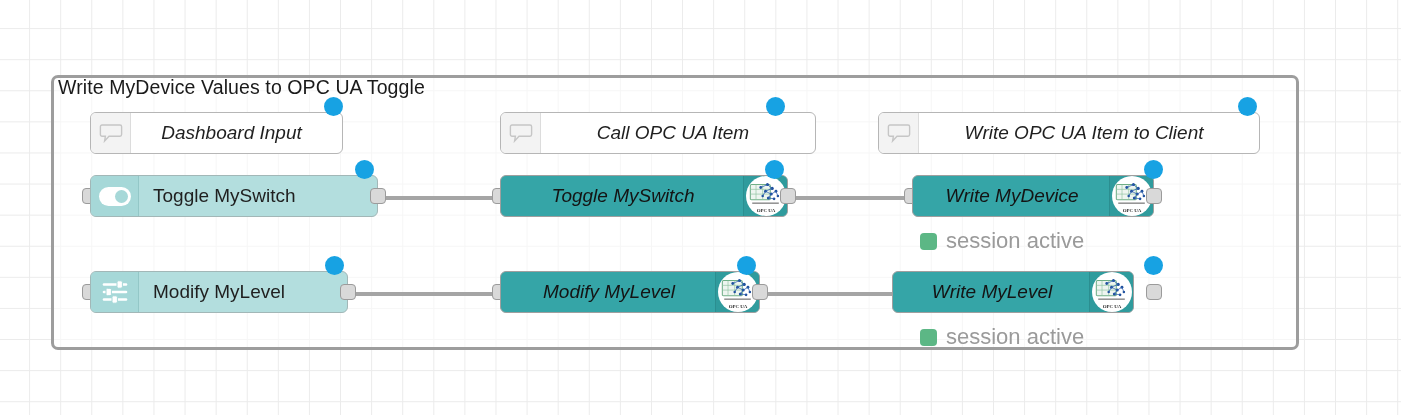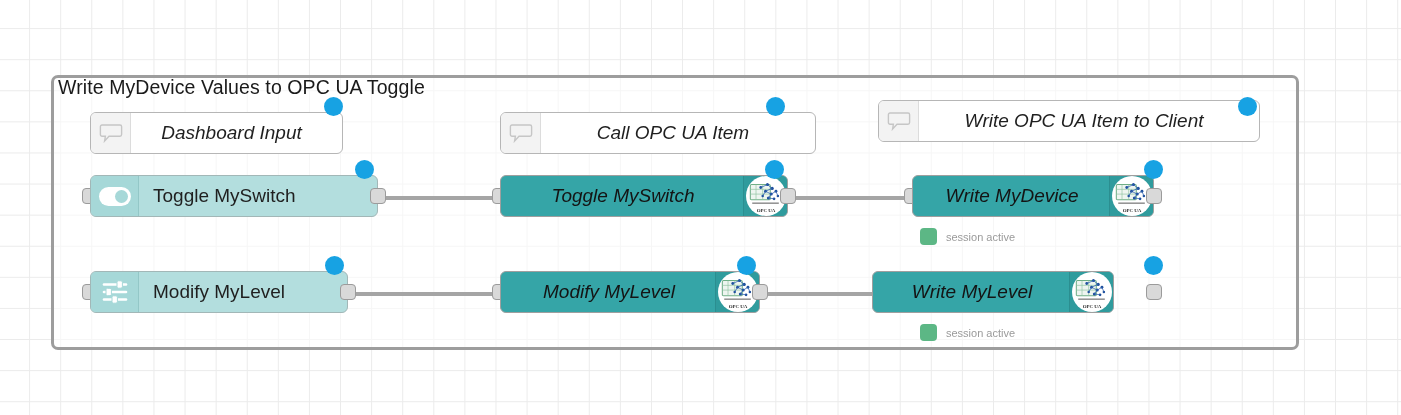"Write OPC UA Item to" div.node { top: 100px -> 112px }
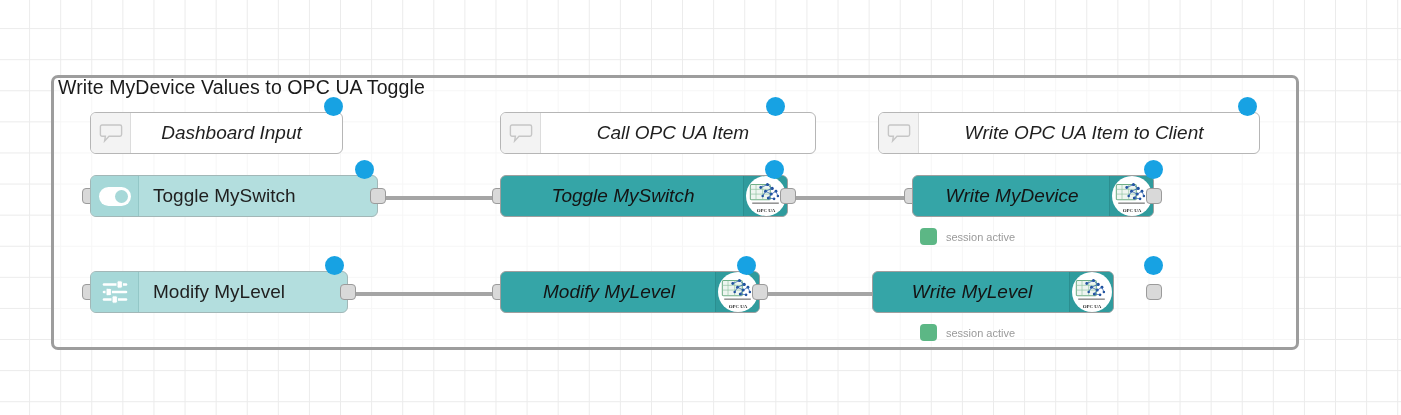"session active" .status-text { font-size: 11px -> 22px }
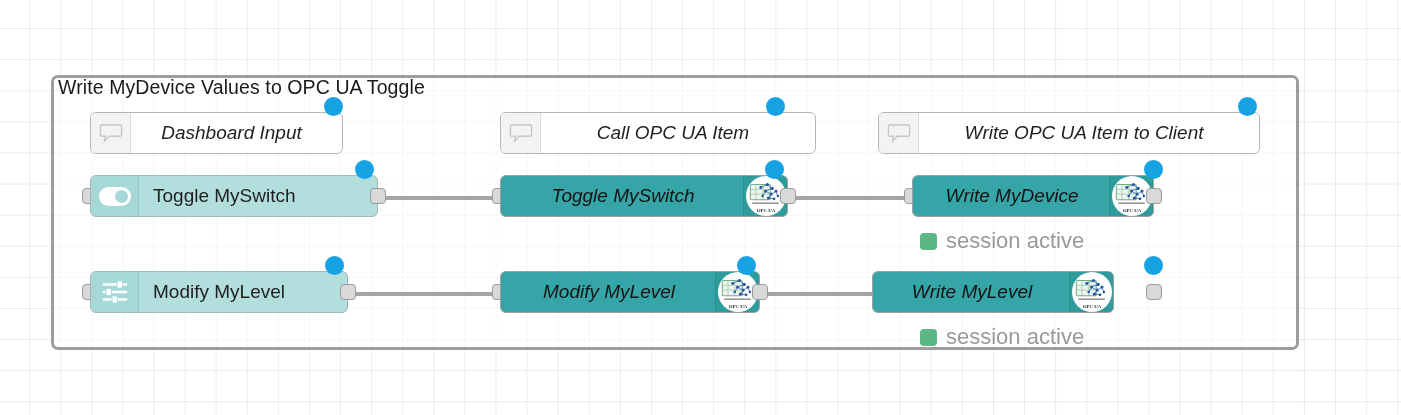"Write MyLevel" div.node { left: 872px -> 892px }
